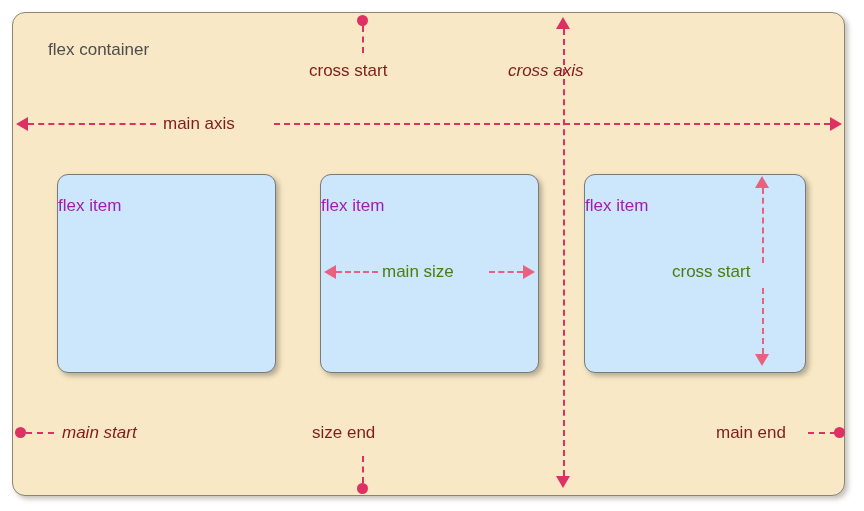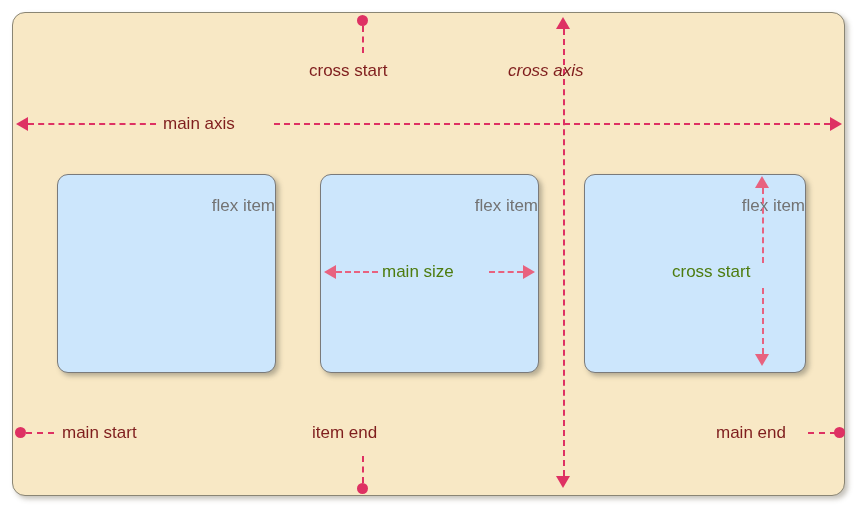"flex container" div.container-label { html: none -> <div>flex container</div> }
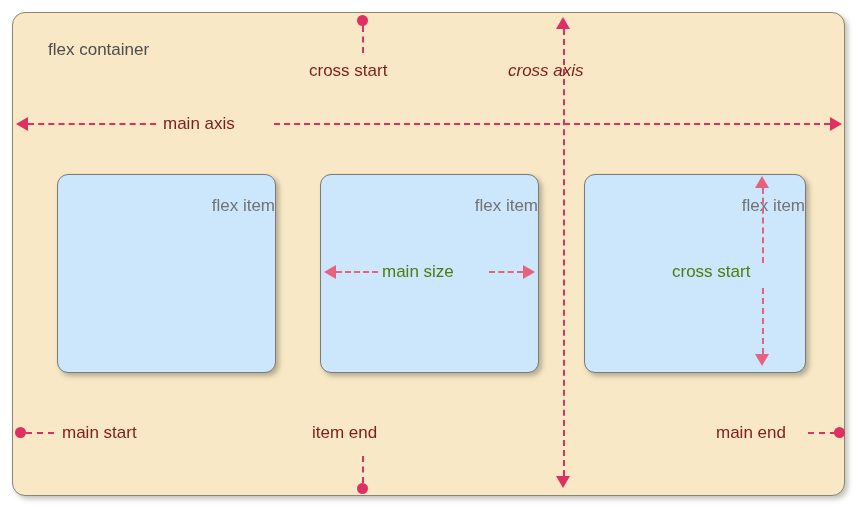"flex item" .item-label { color: #737373 -> #a21caf; text-align: right -> left }
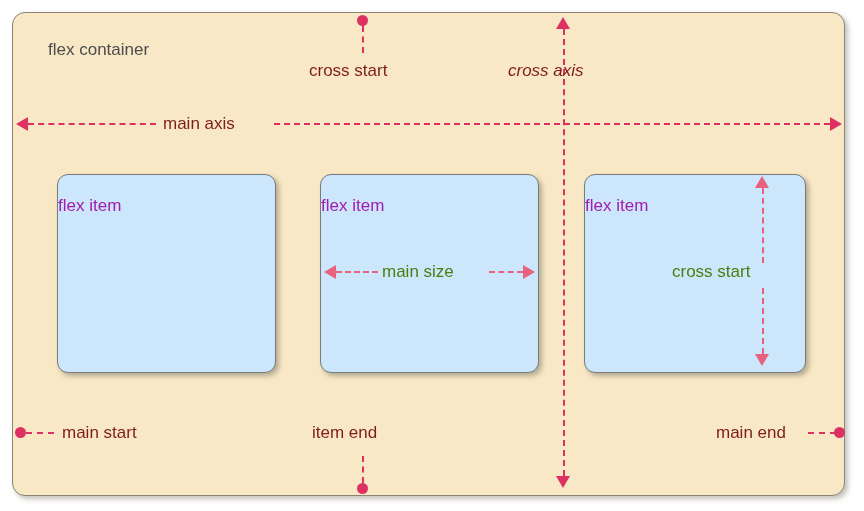"main start" div.anno { font-style: none -> italic }
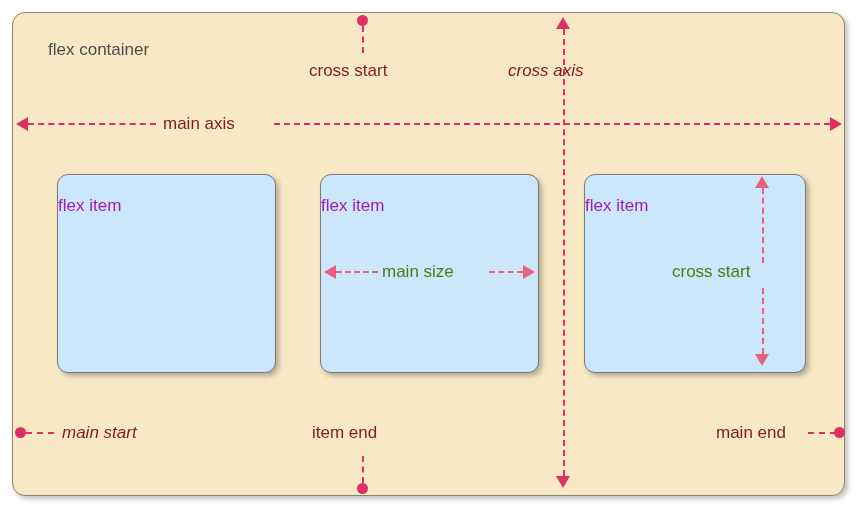"item end" div.anno { text: item -> size }
